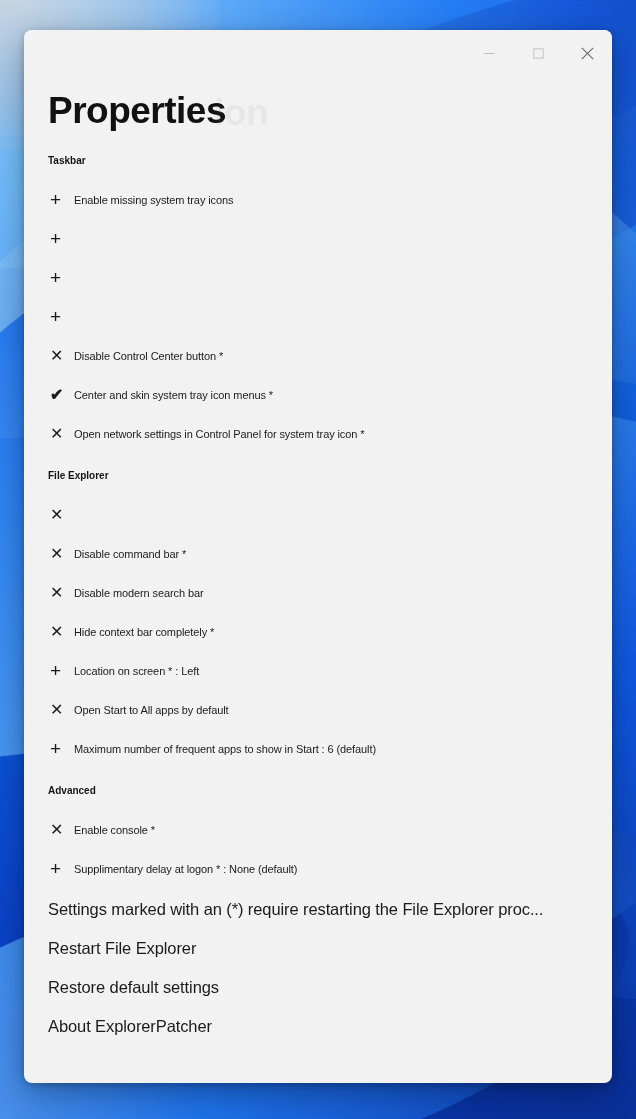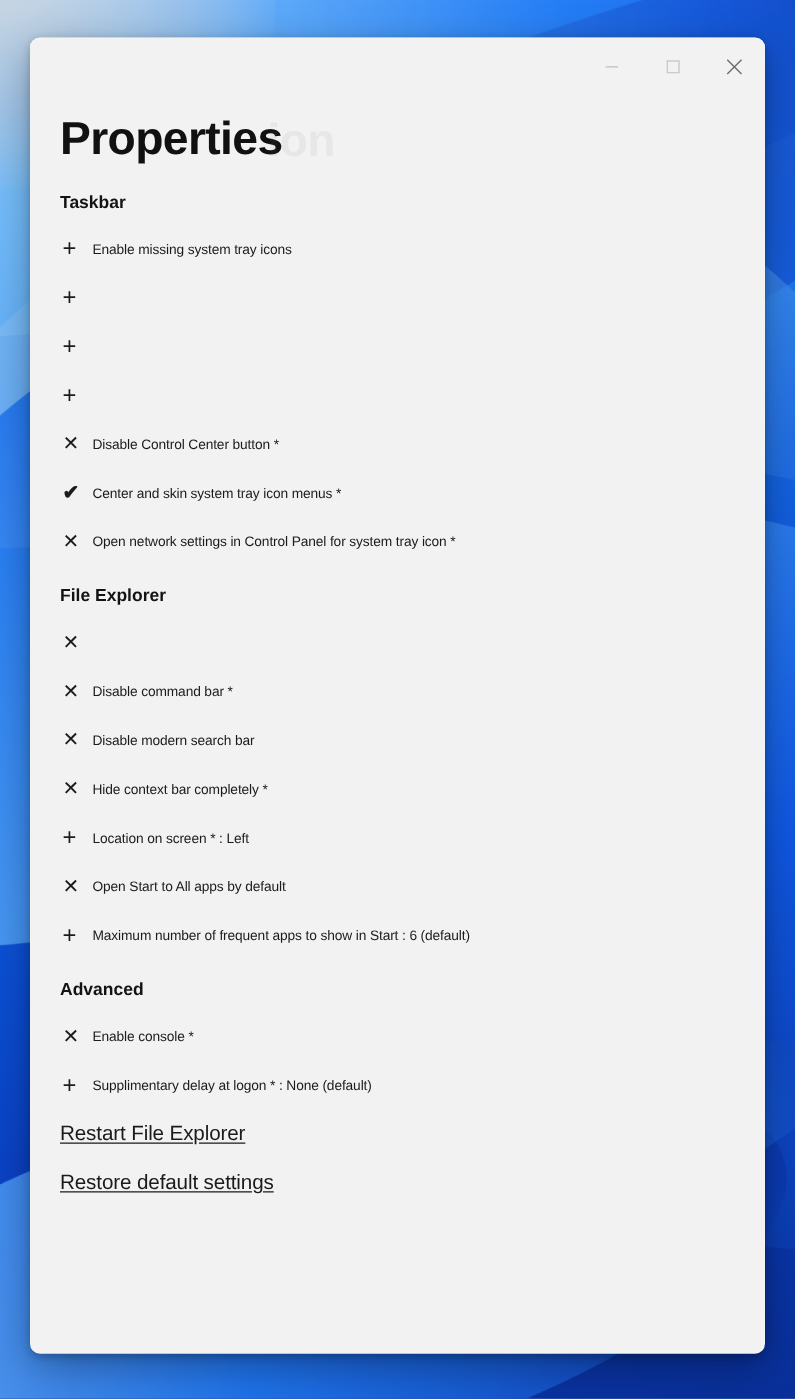"Taskbar" .section-header { font-size: 14px -> 10px }
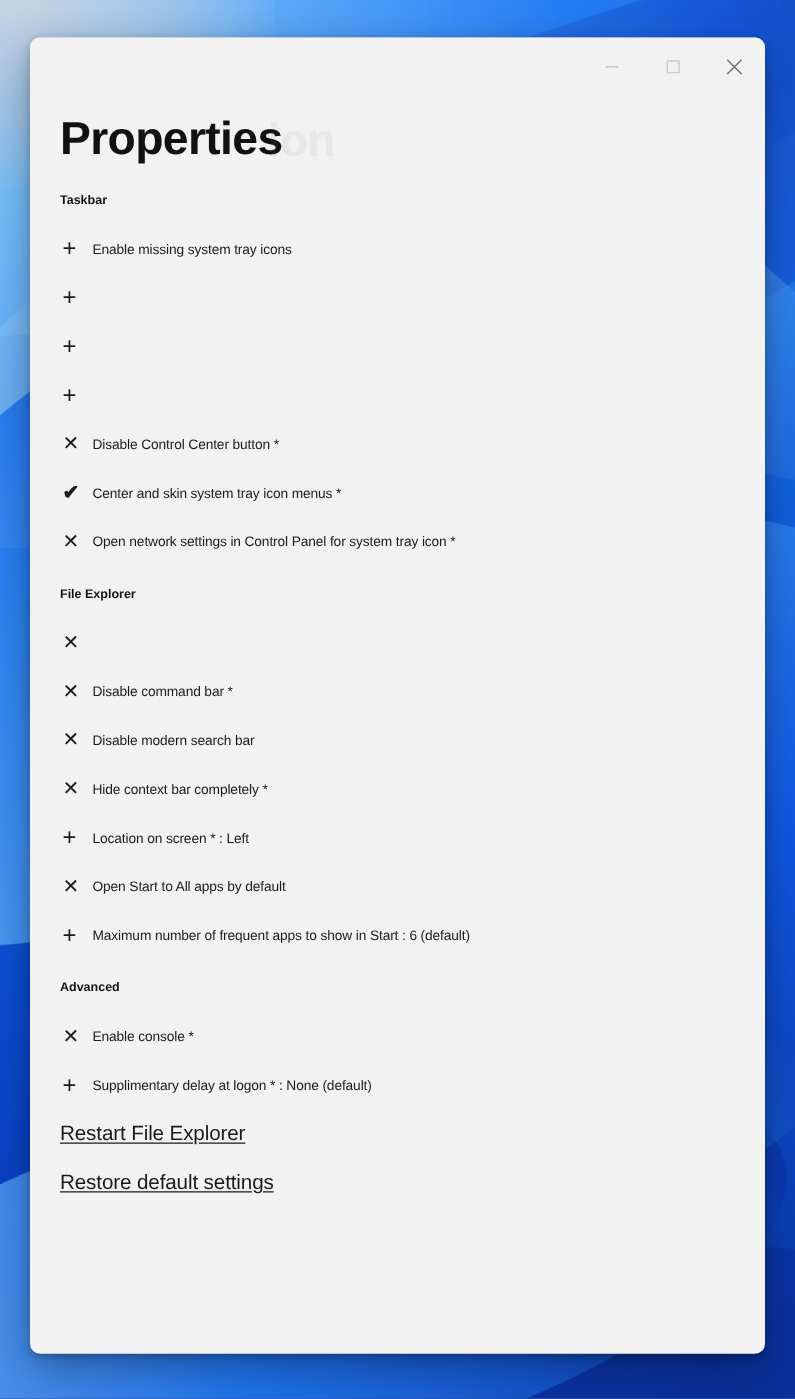"Settings marked with an (*)" div { html: none -> <div>Settings marked with an (*) require restarting the File Explorer proc...</div> }
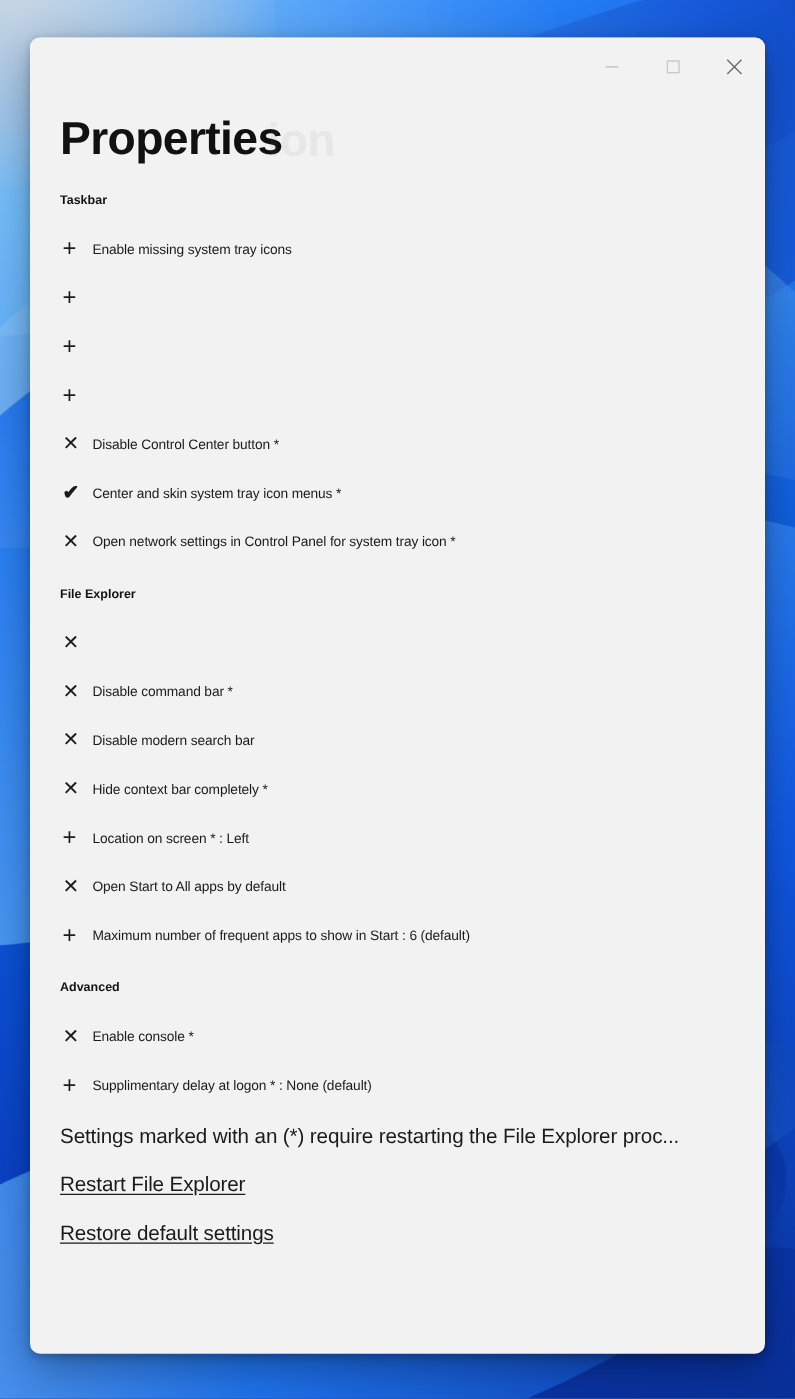"Restart File Explorer" .footer-link { text-decoration: underline -> none }
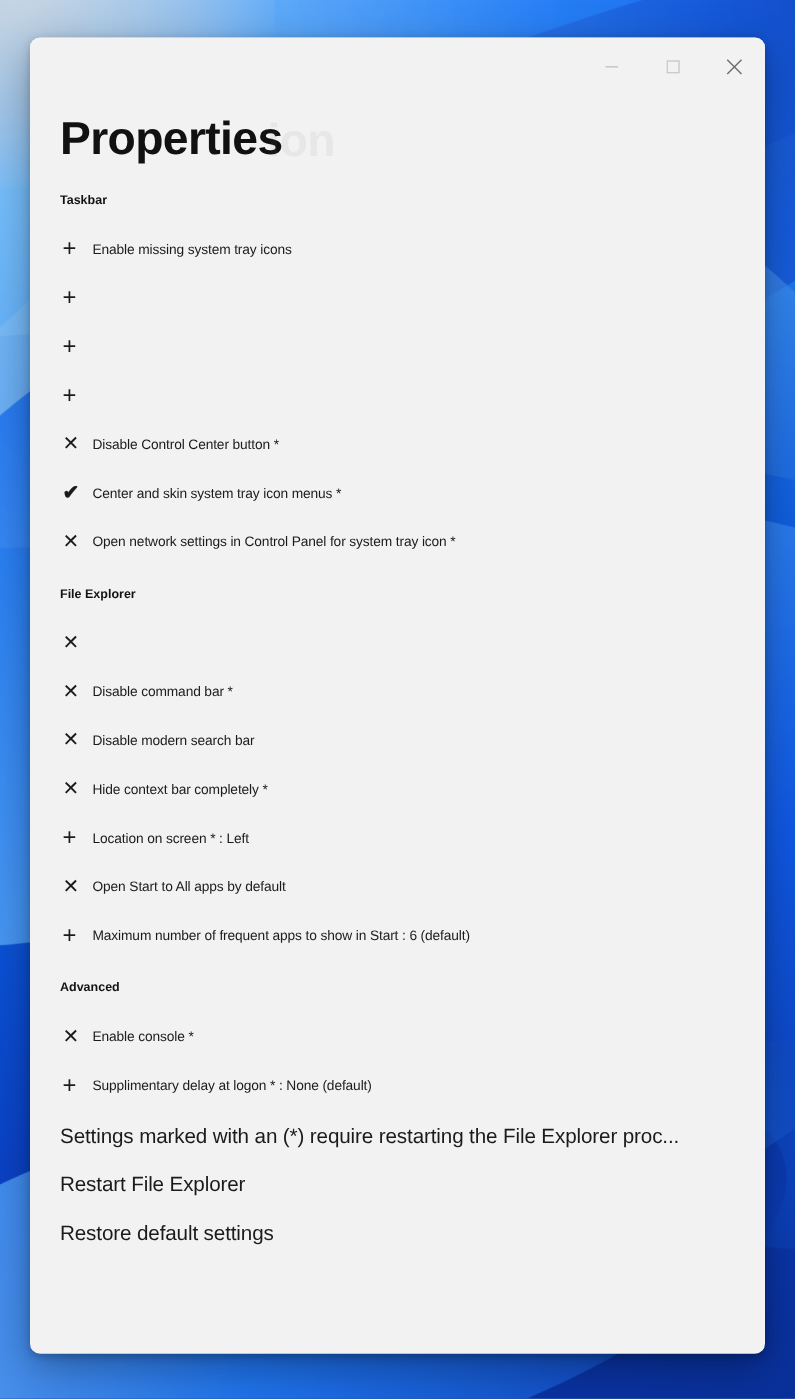"About ExplorerPatcher" div.footer-link { html: none -> <div>About ExplorerPatcher</div> }
